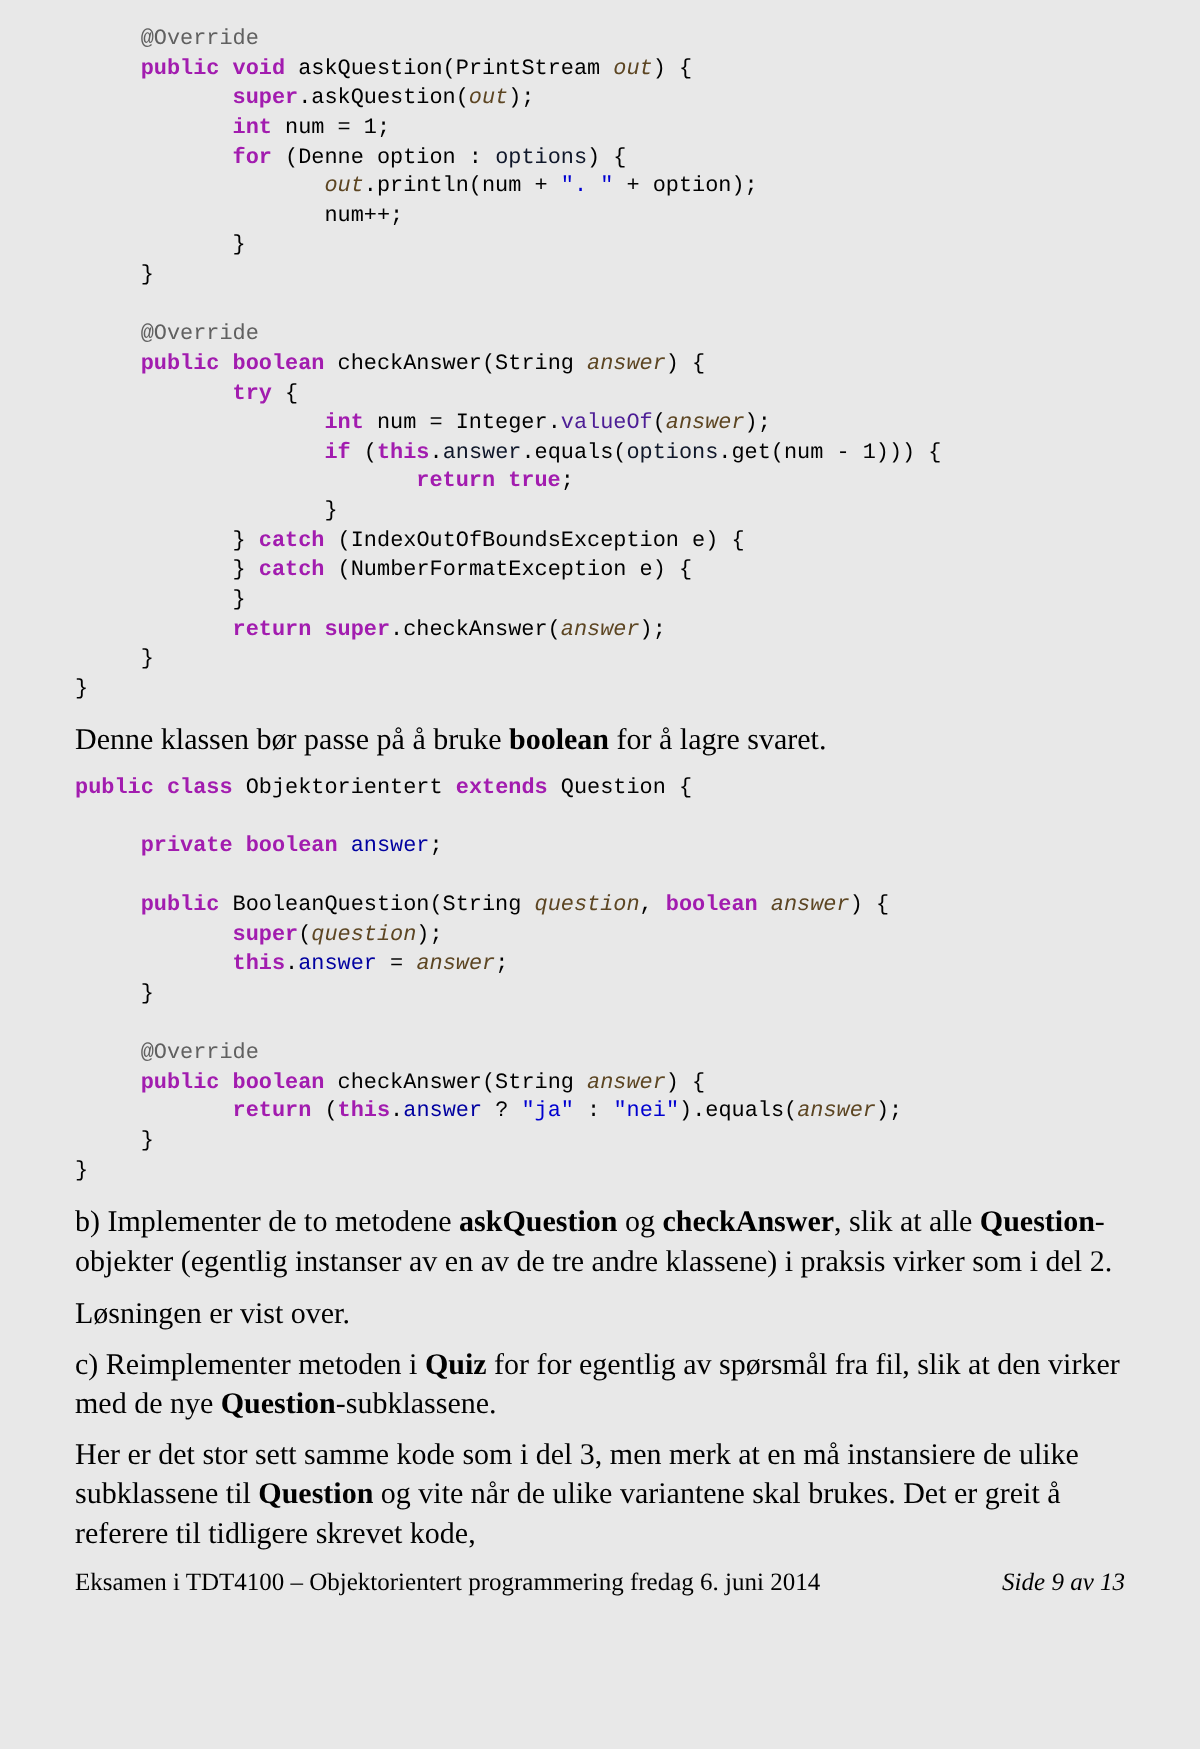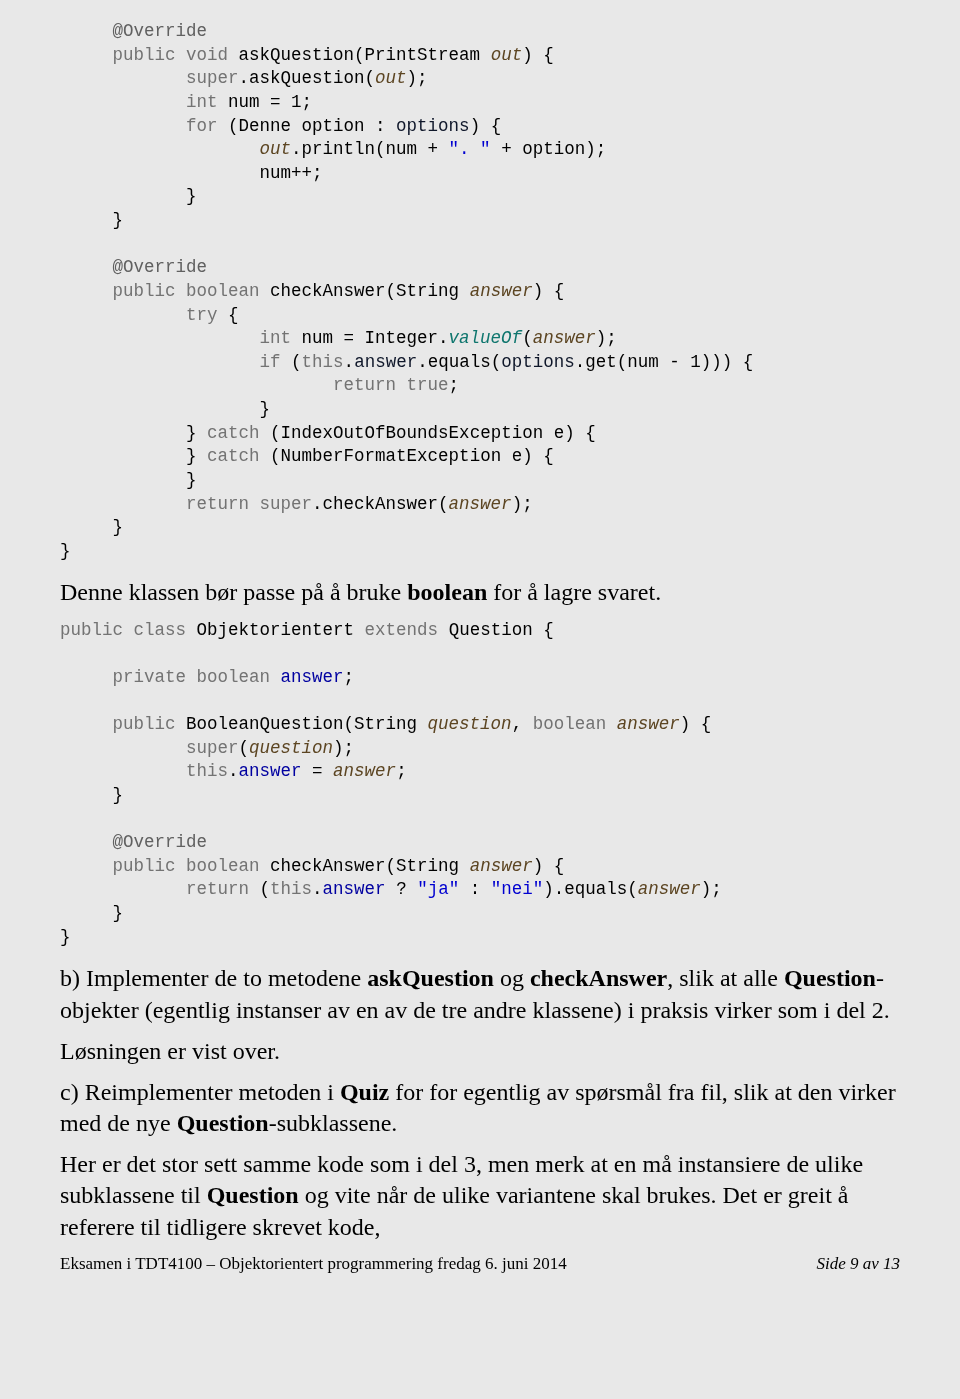"public" .kw { color: #737373 -> #a21caf; font-weight: normal -> bold }
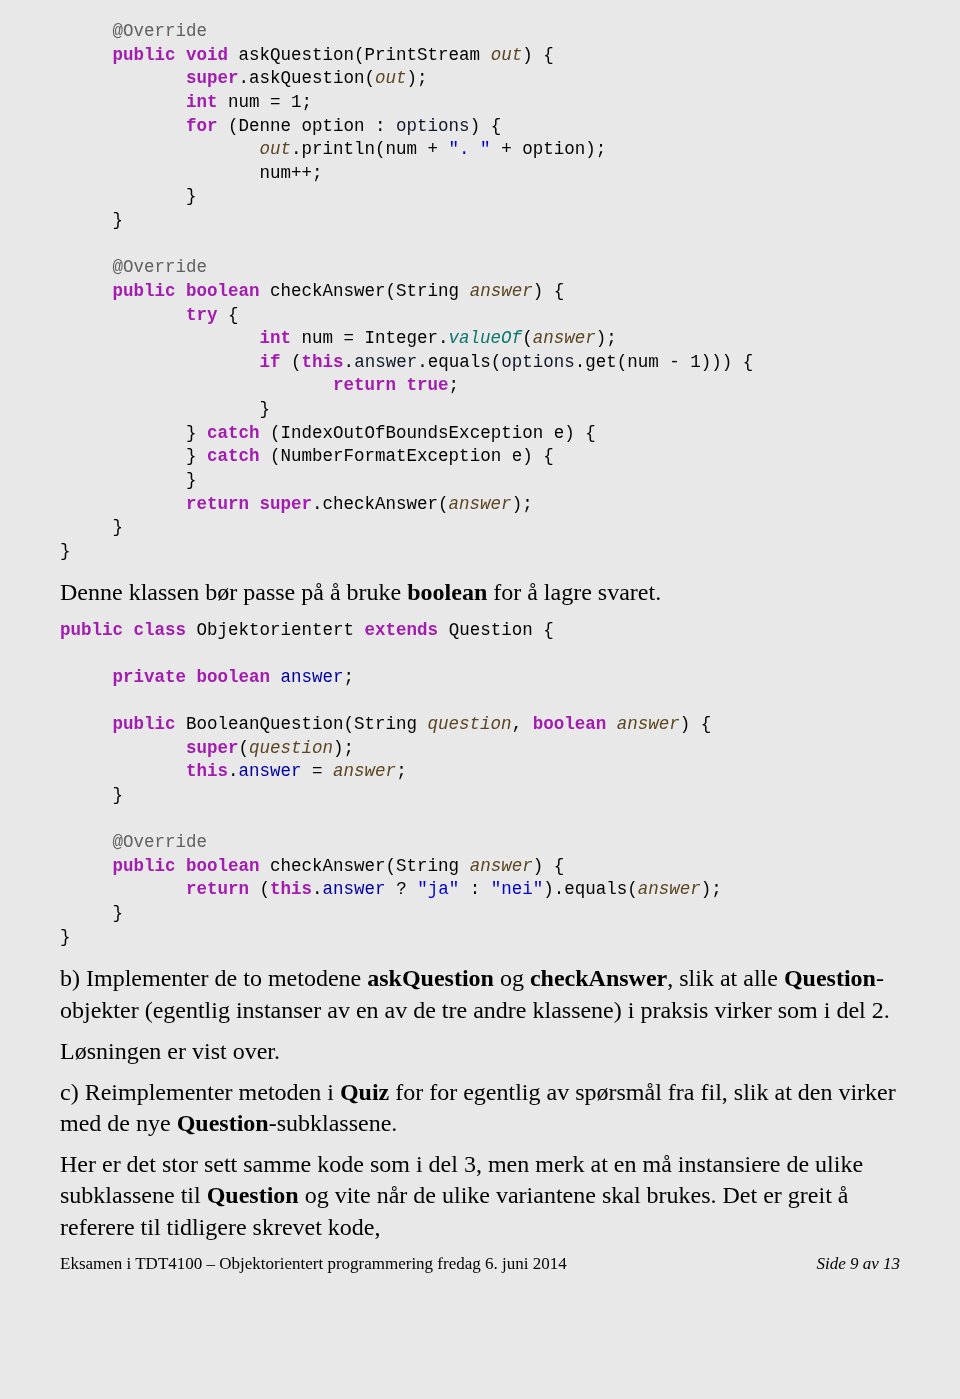"valueOf" .method { color: #0f766e -> #4c1d95; font-style: italic -> none }
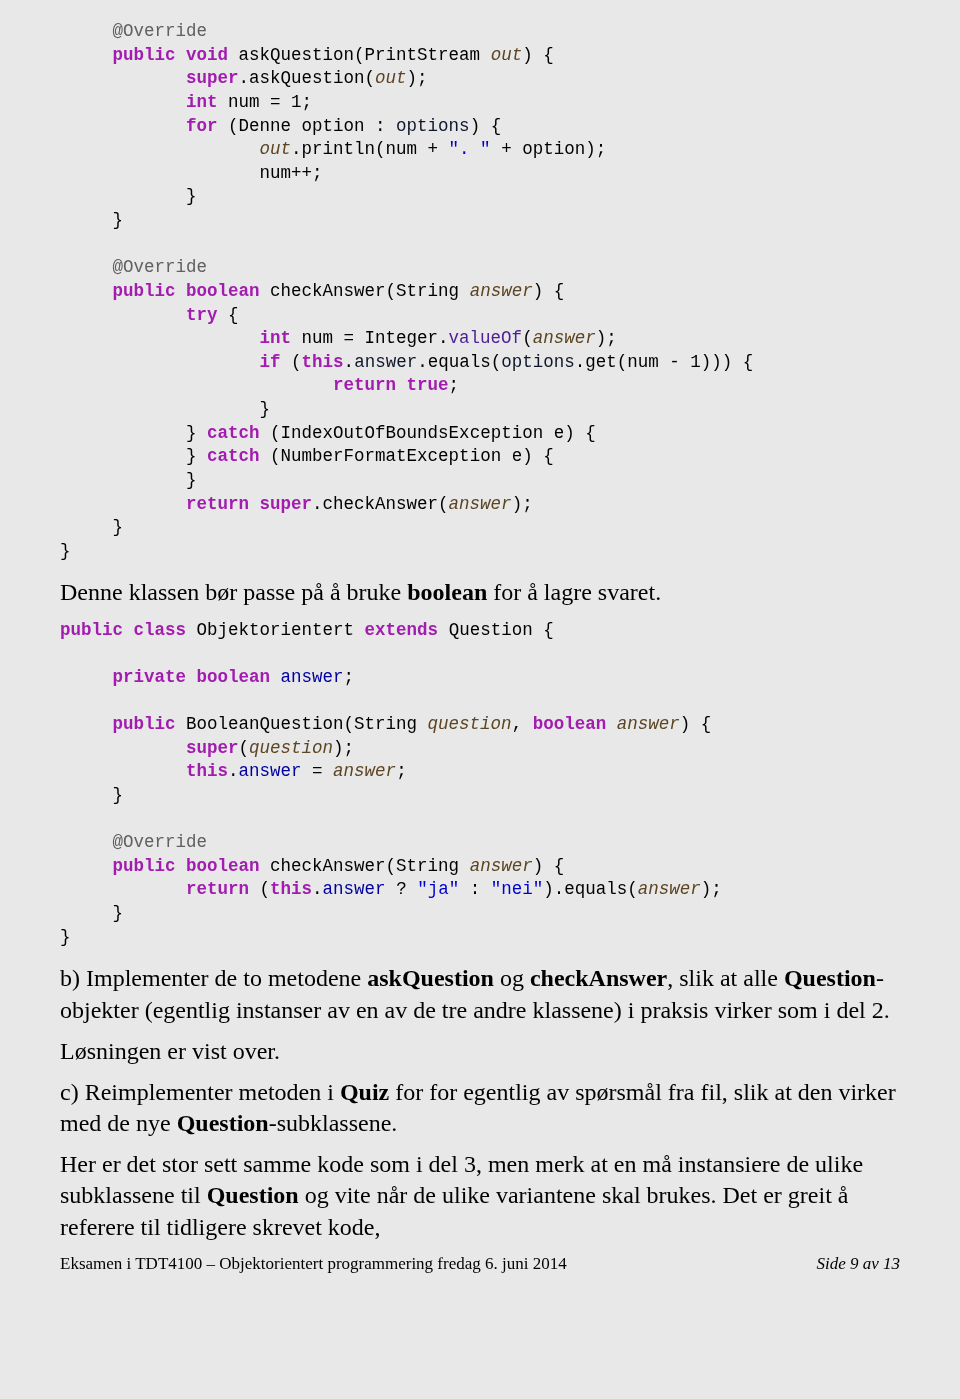"Eksamen i TDT4100 – Objektorientert" .footer { font-size: 17px -> 20px }
